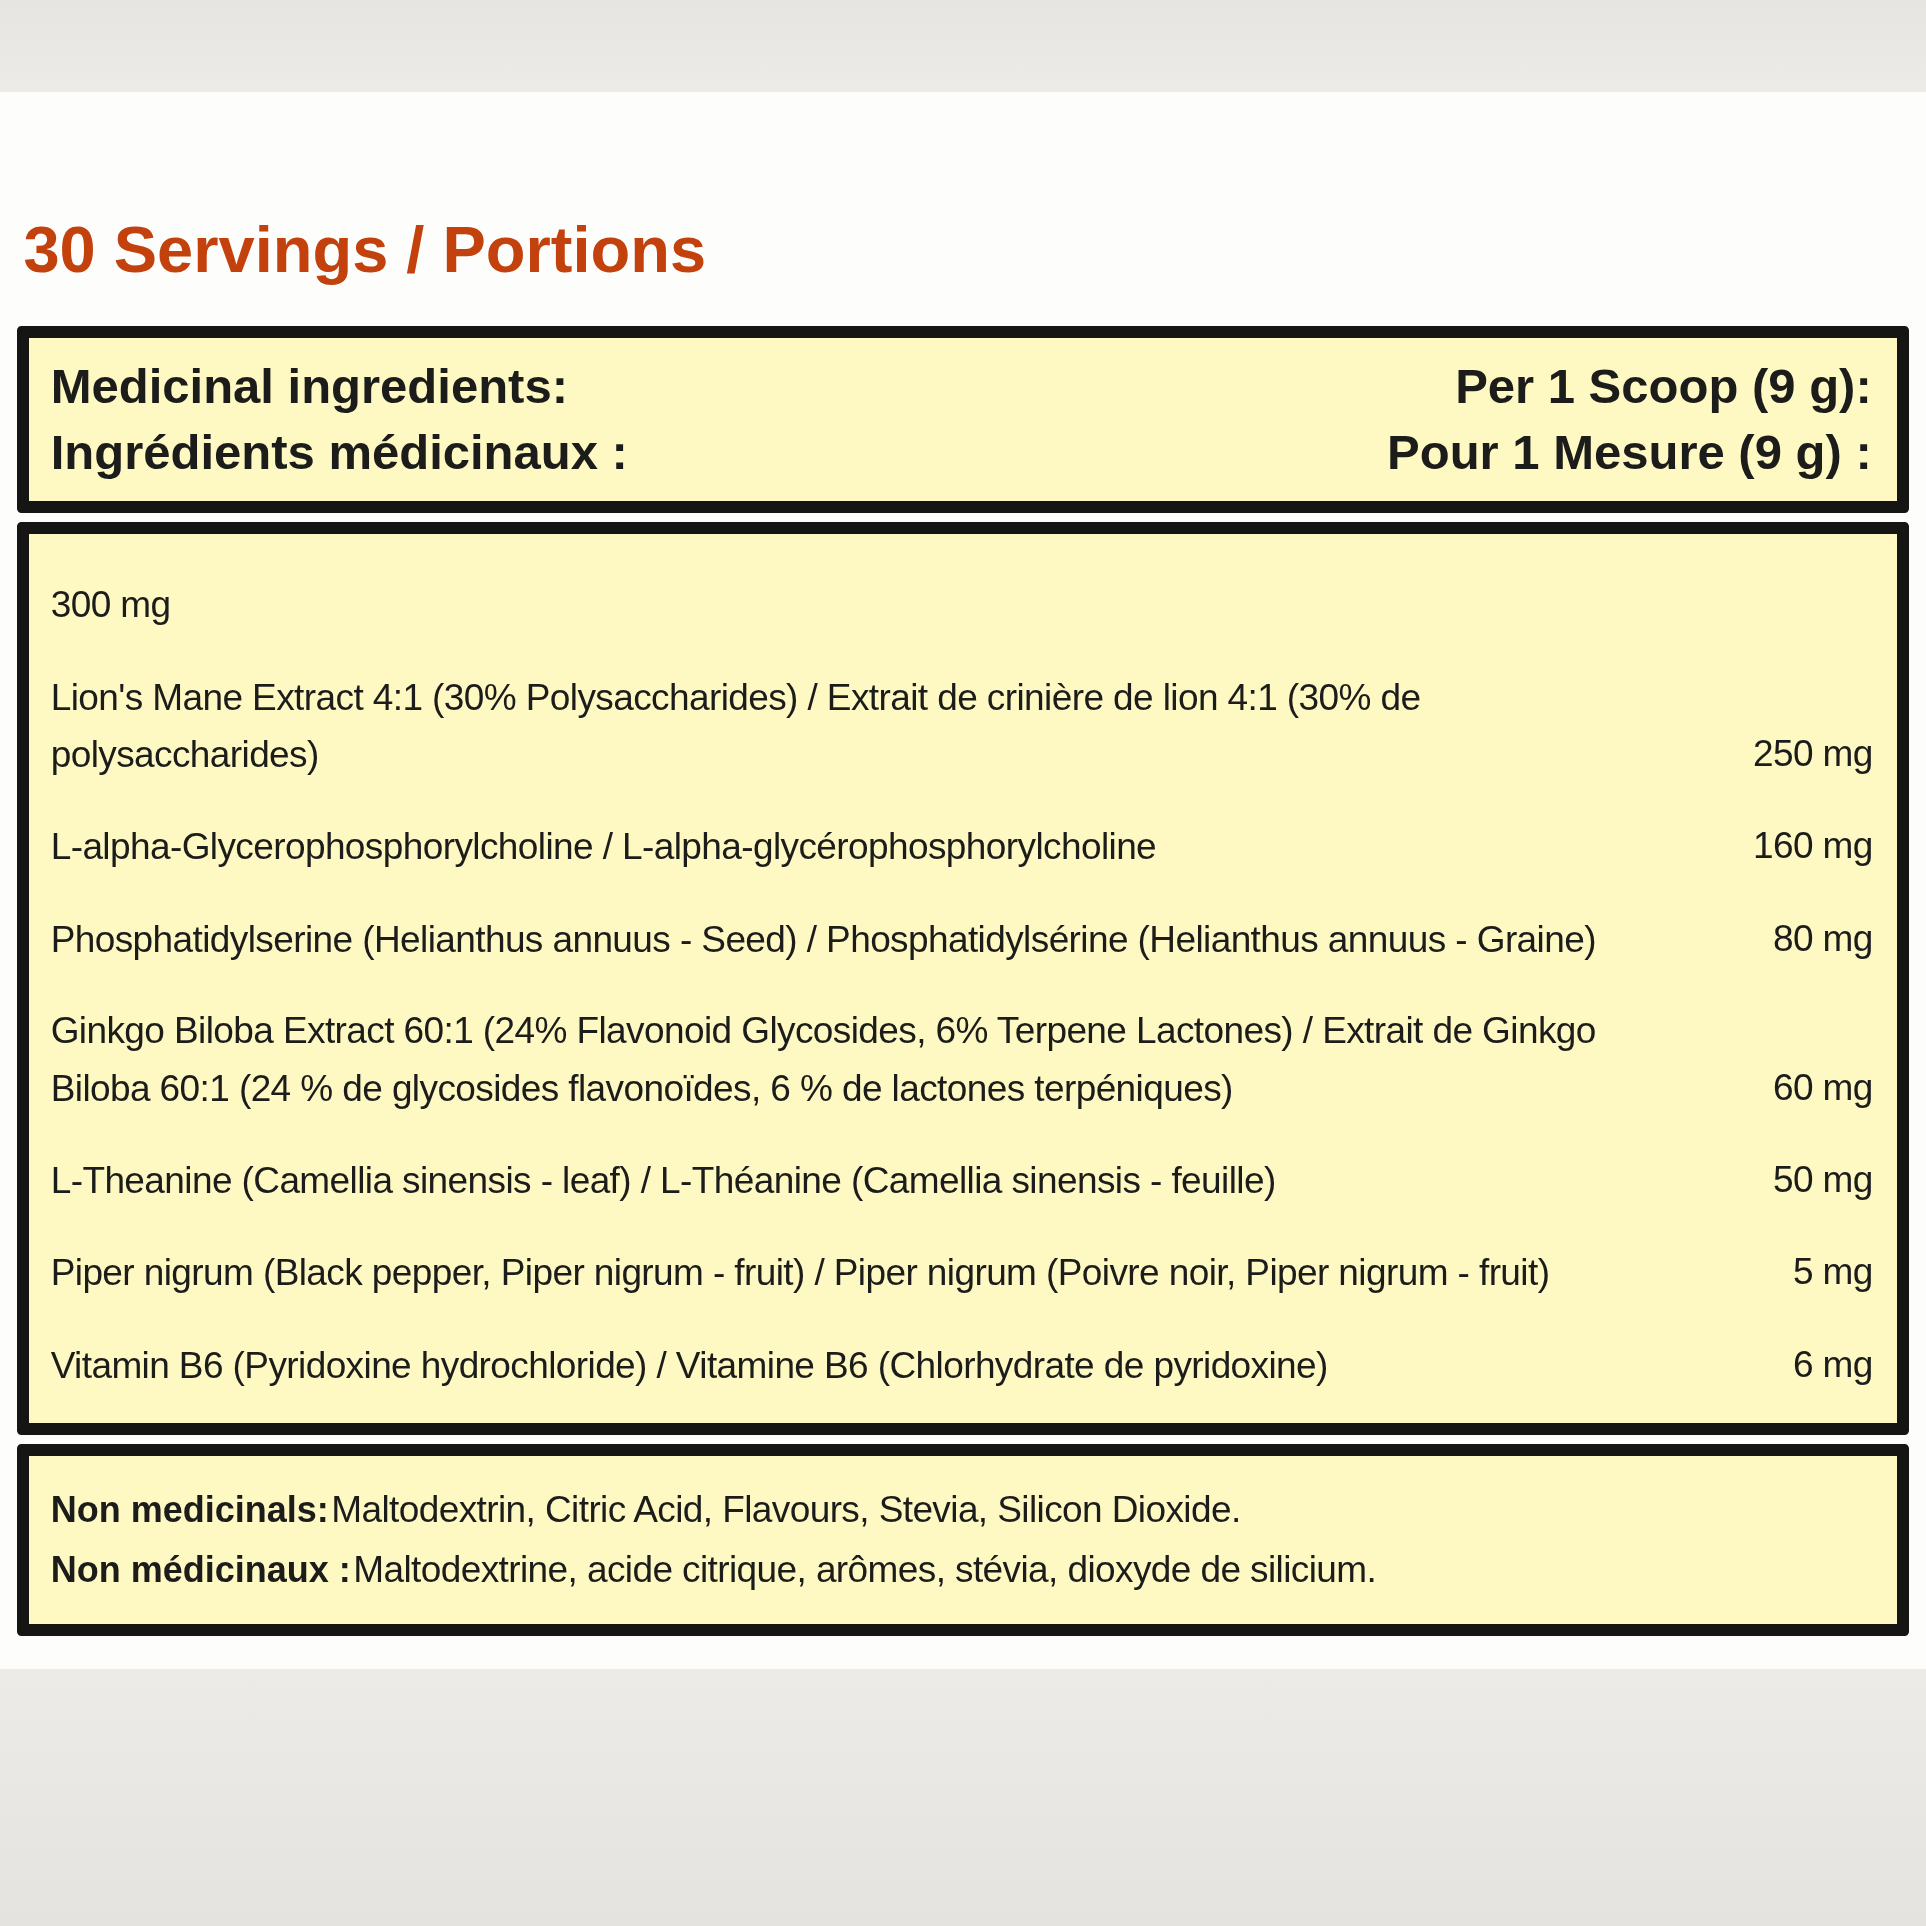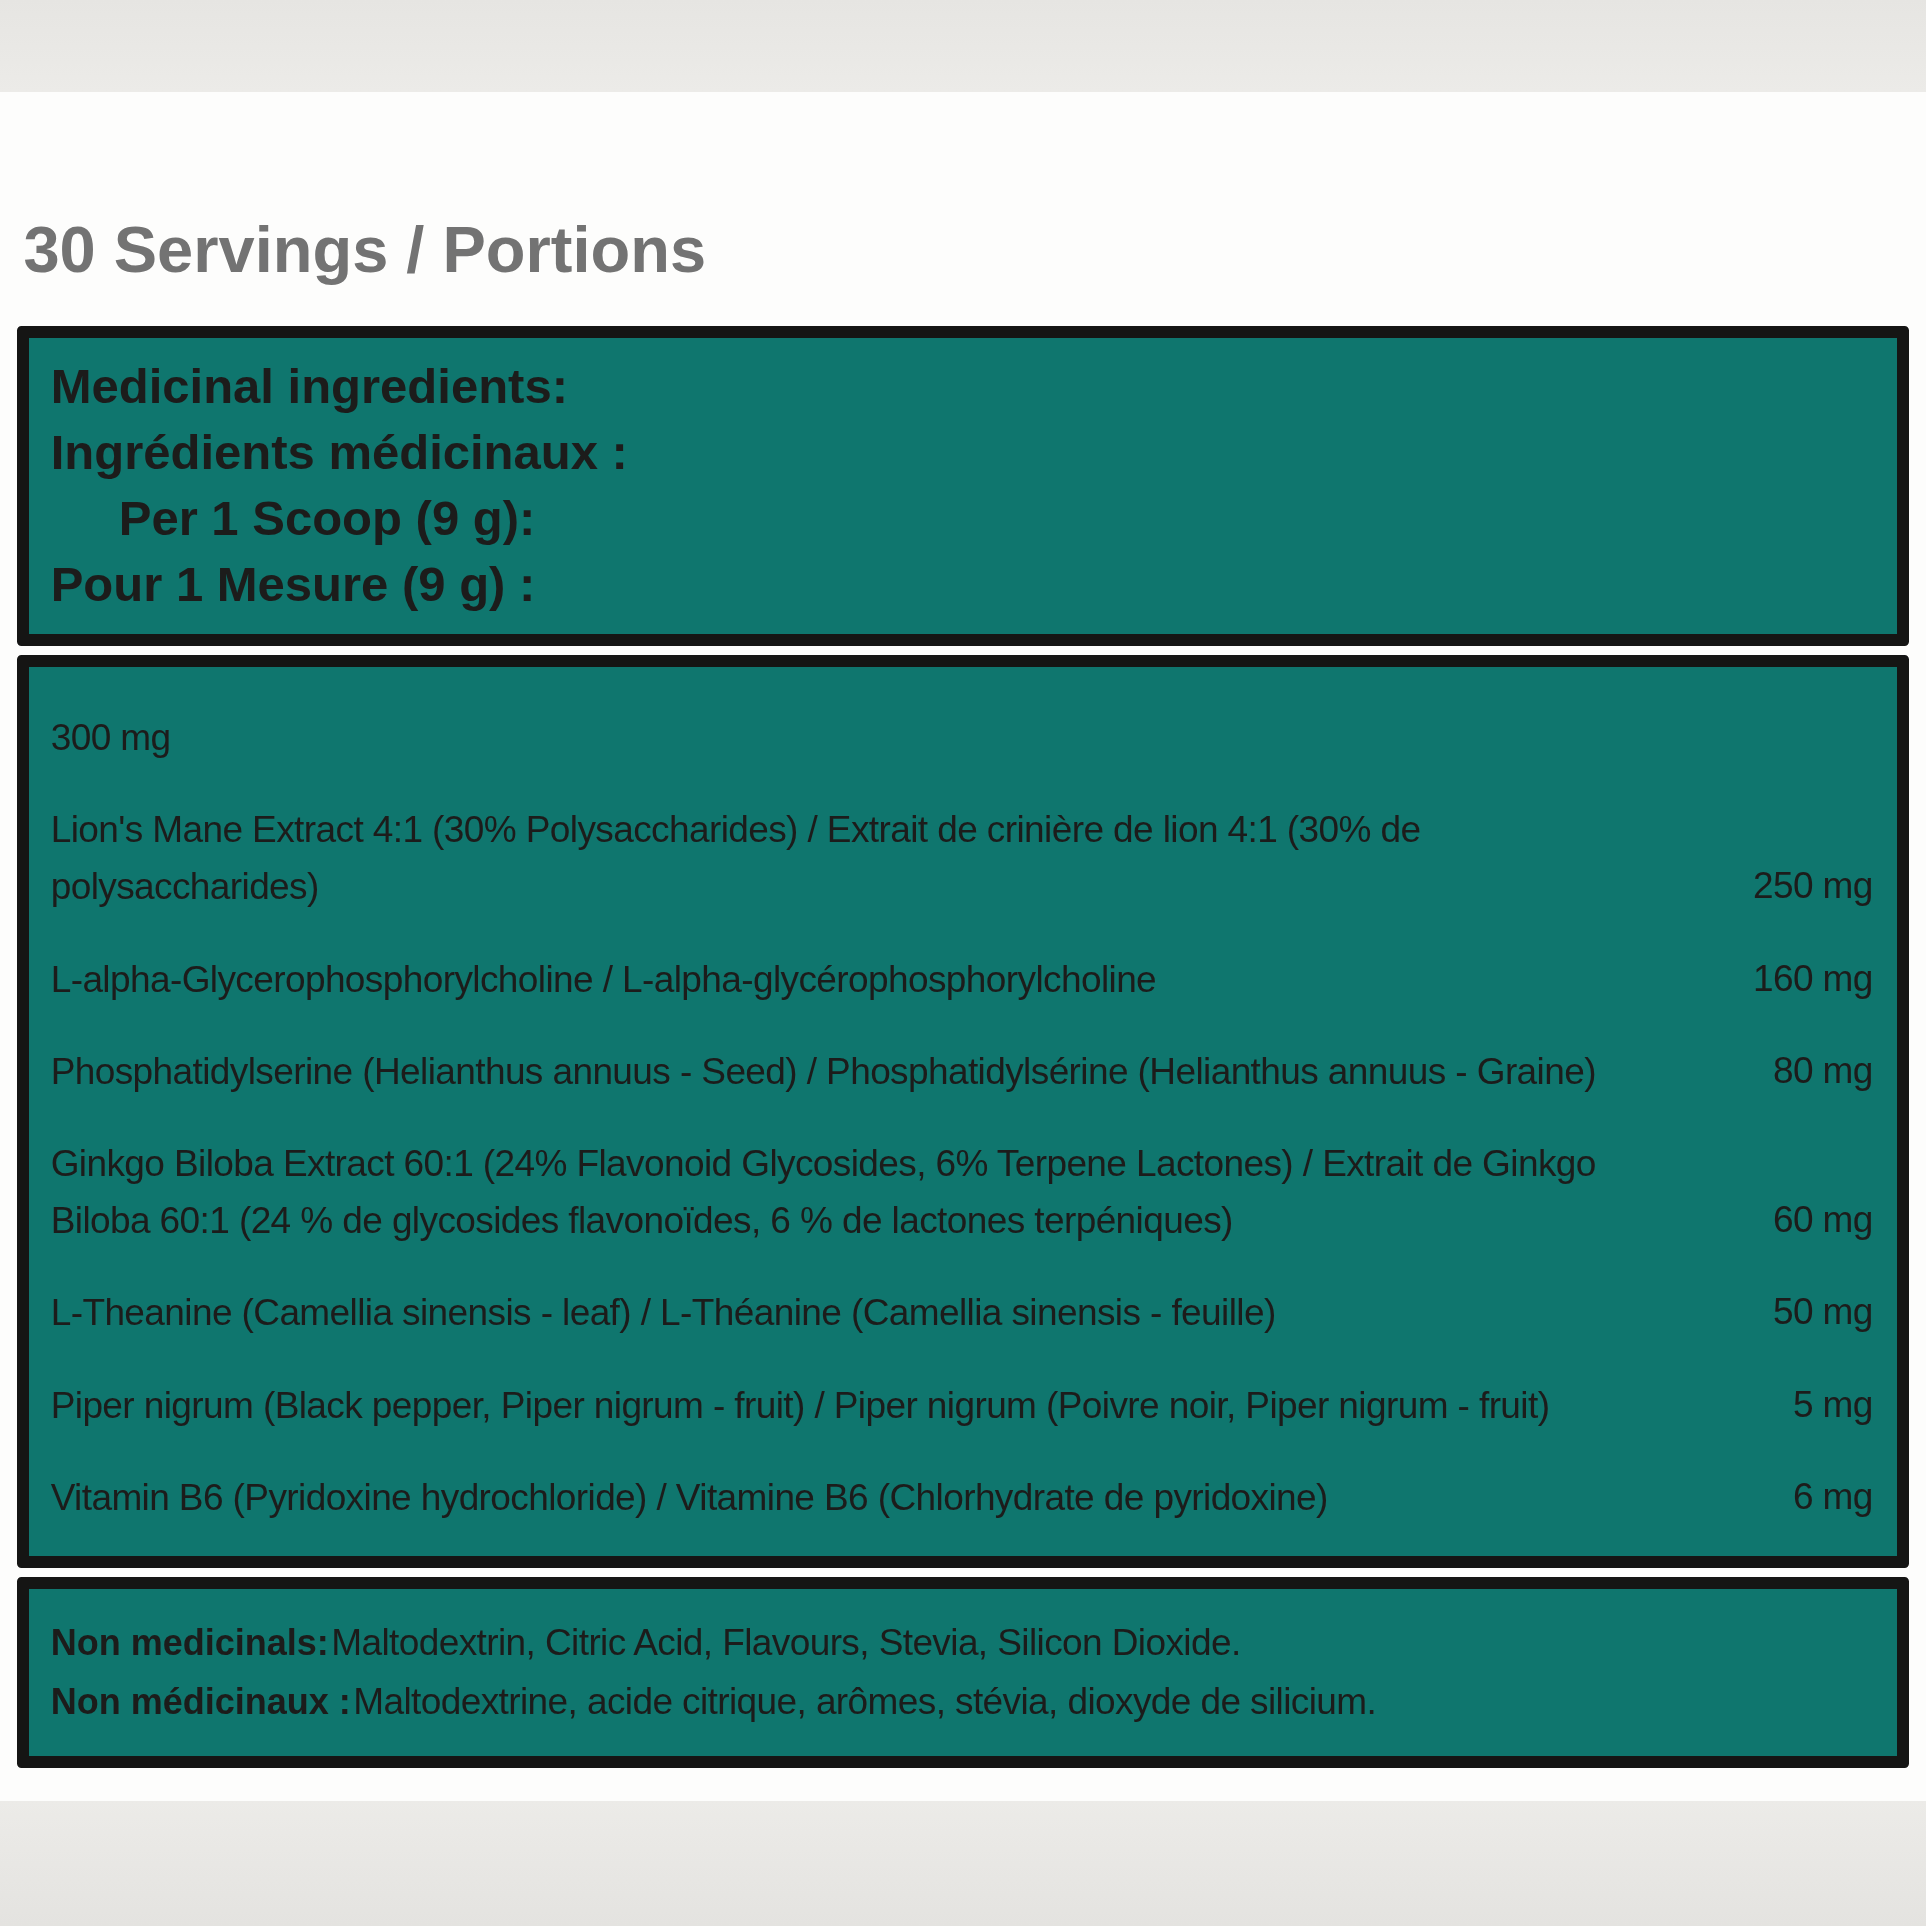"30 Servings / Portions" .servings-title { color: #737373 -> #c2410c }
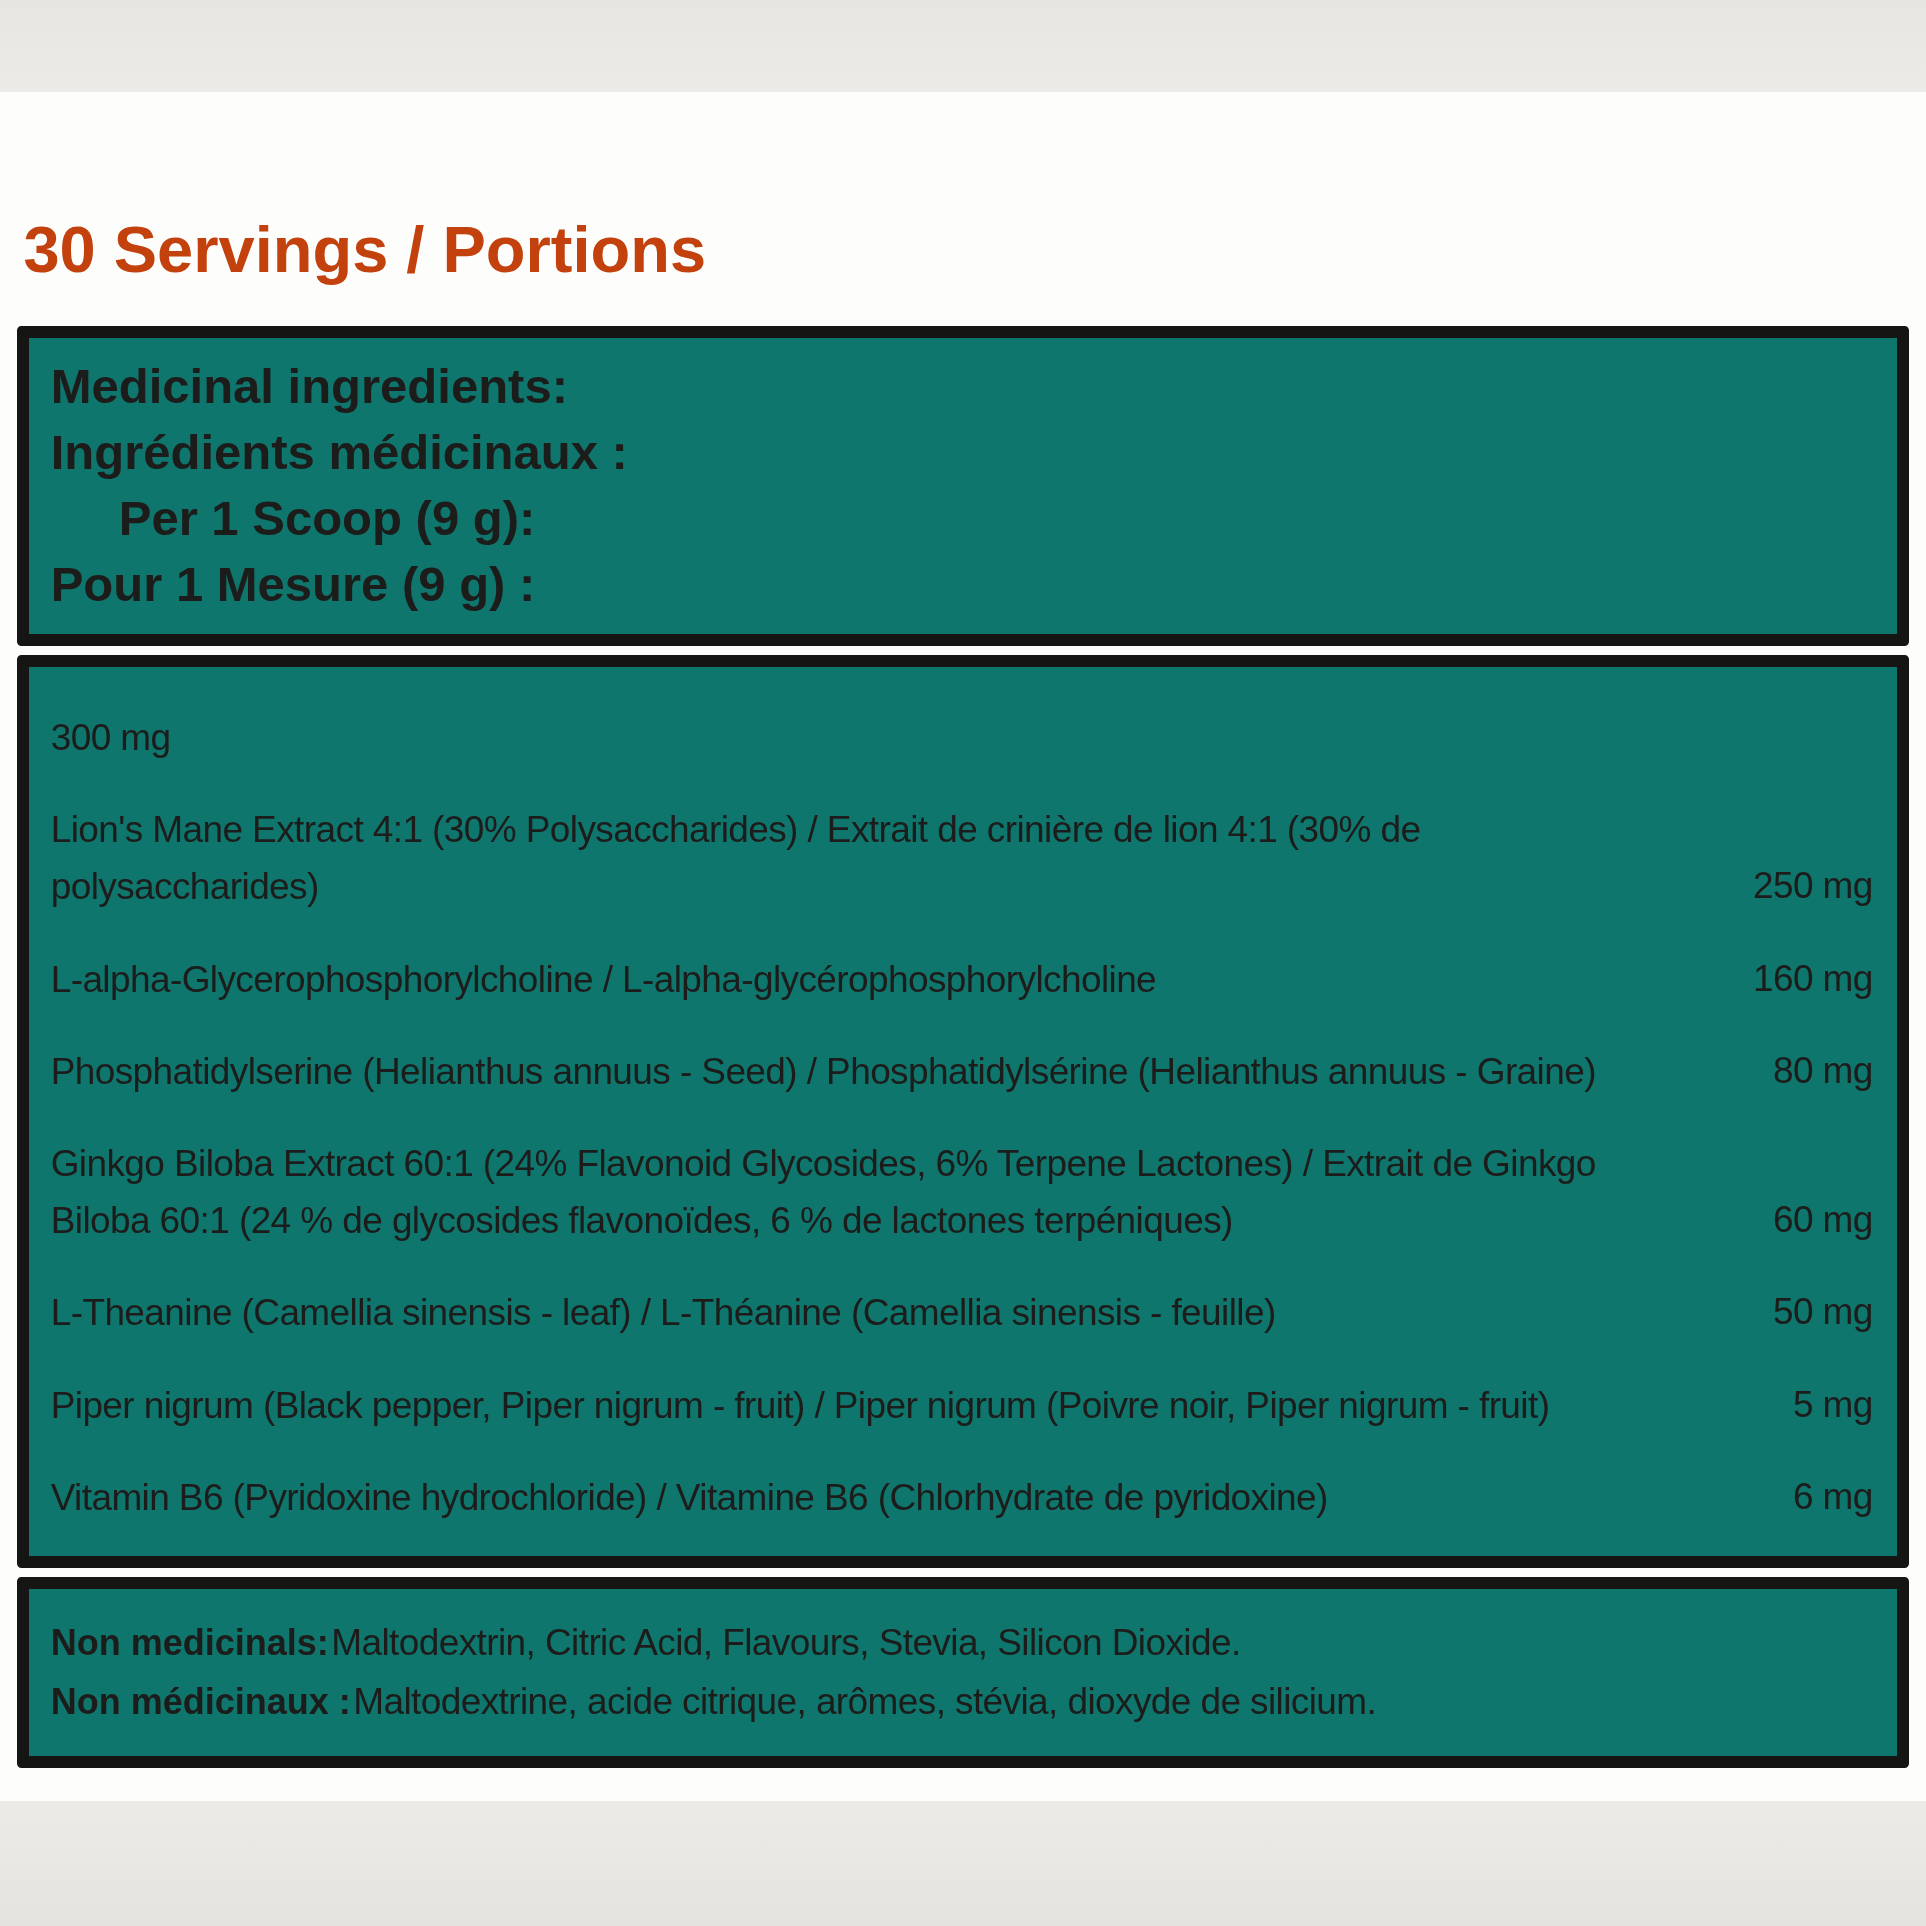"Medicinal ingredients:" .box { background: #0f766e -> #fef9c3; flex-direction: column -> none }
